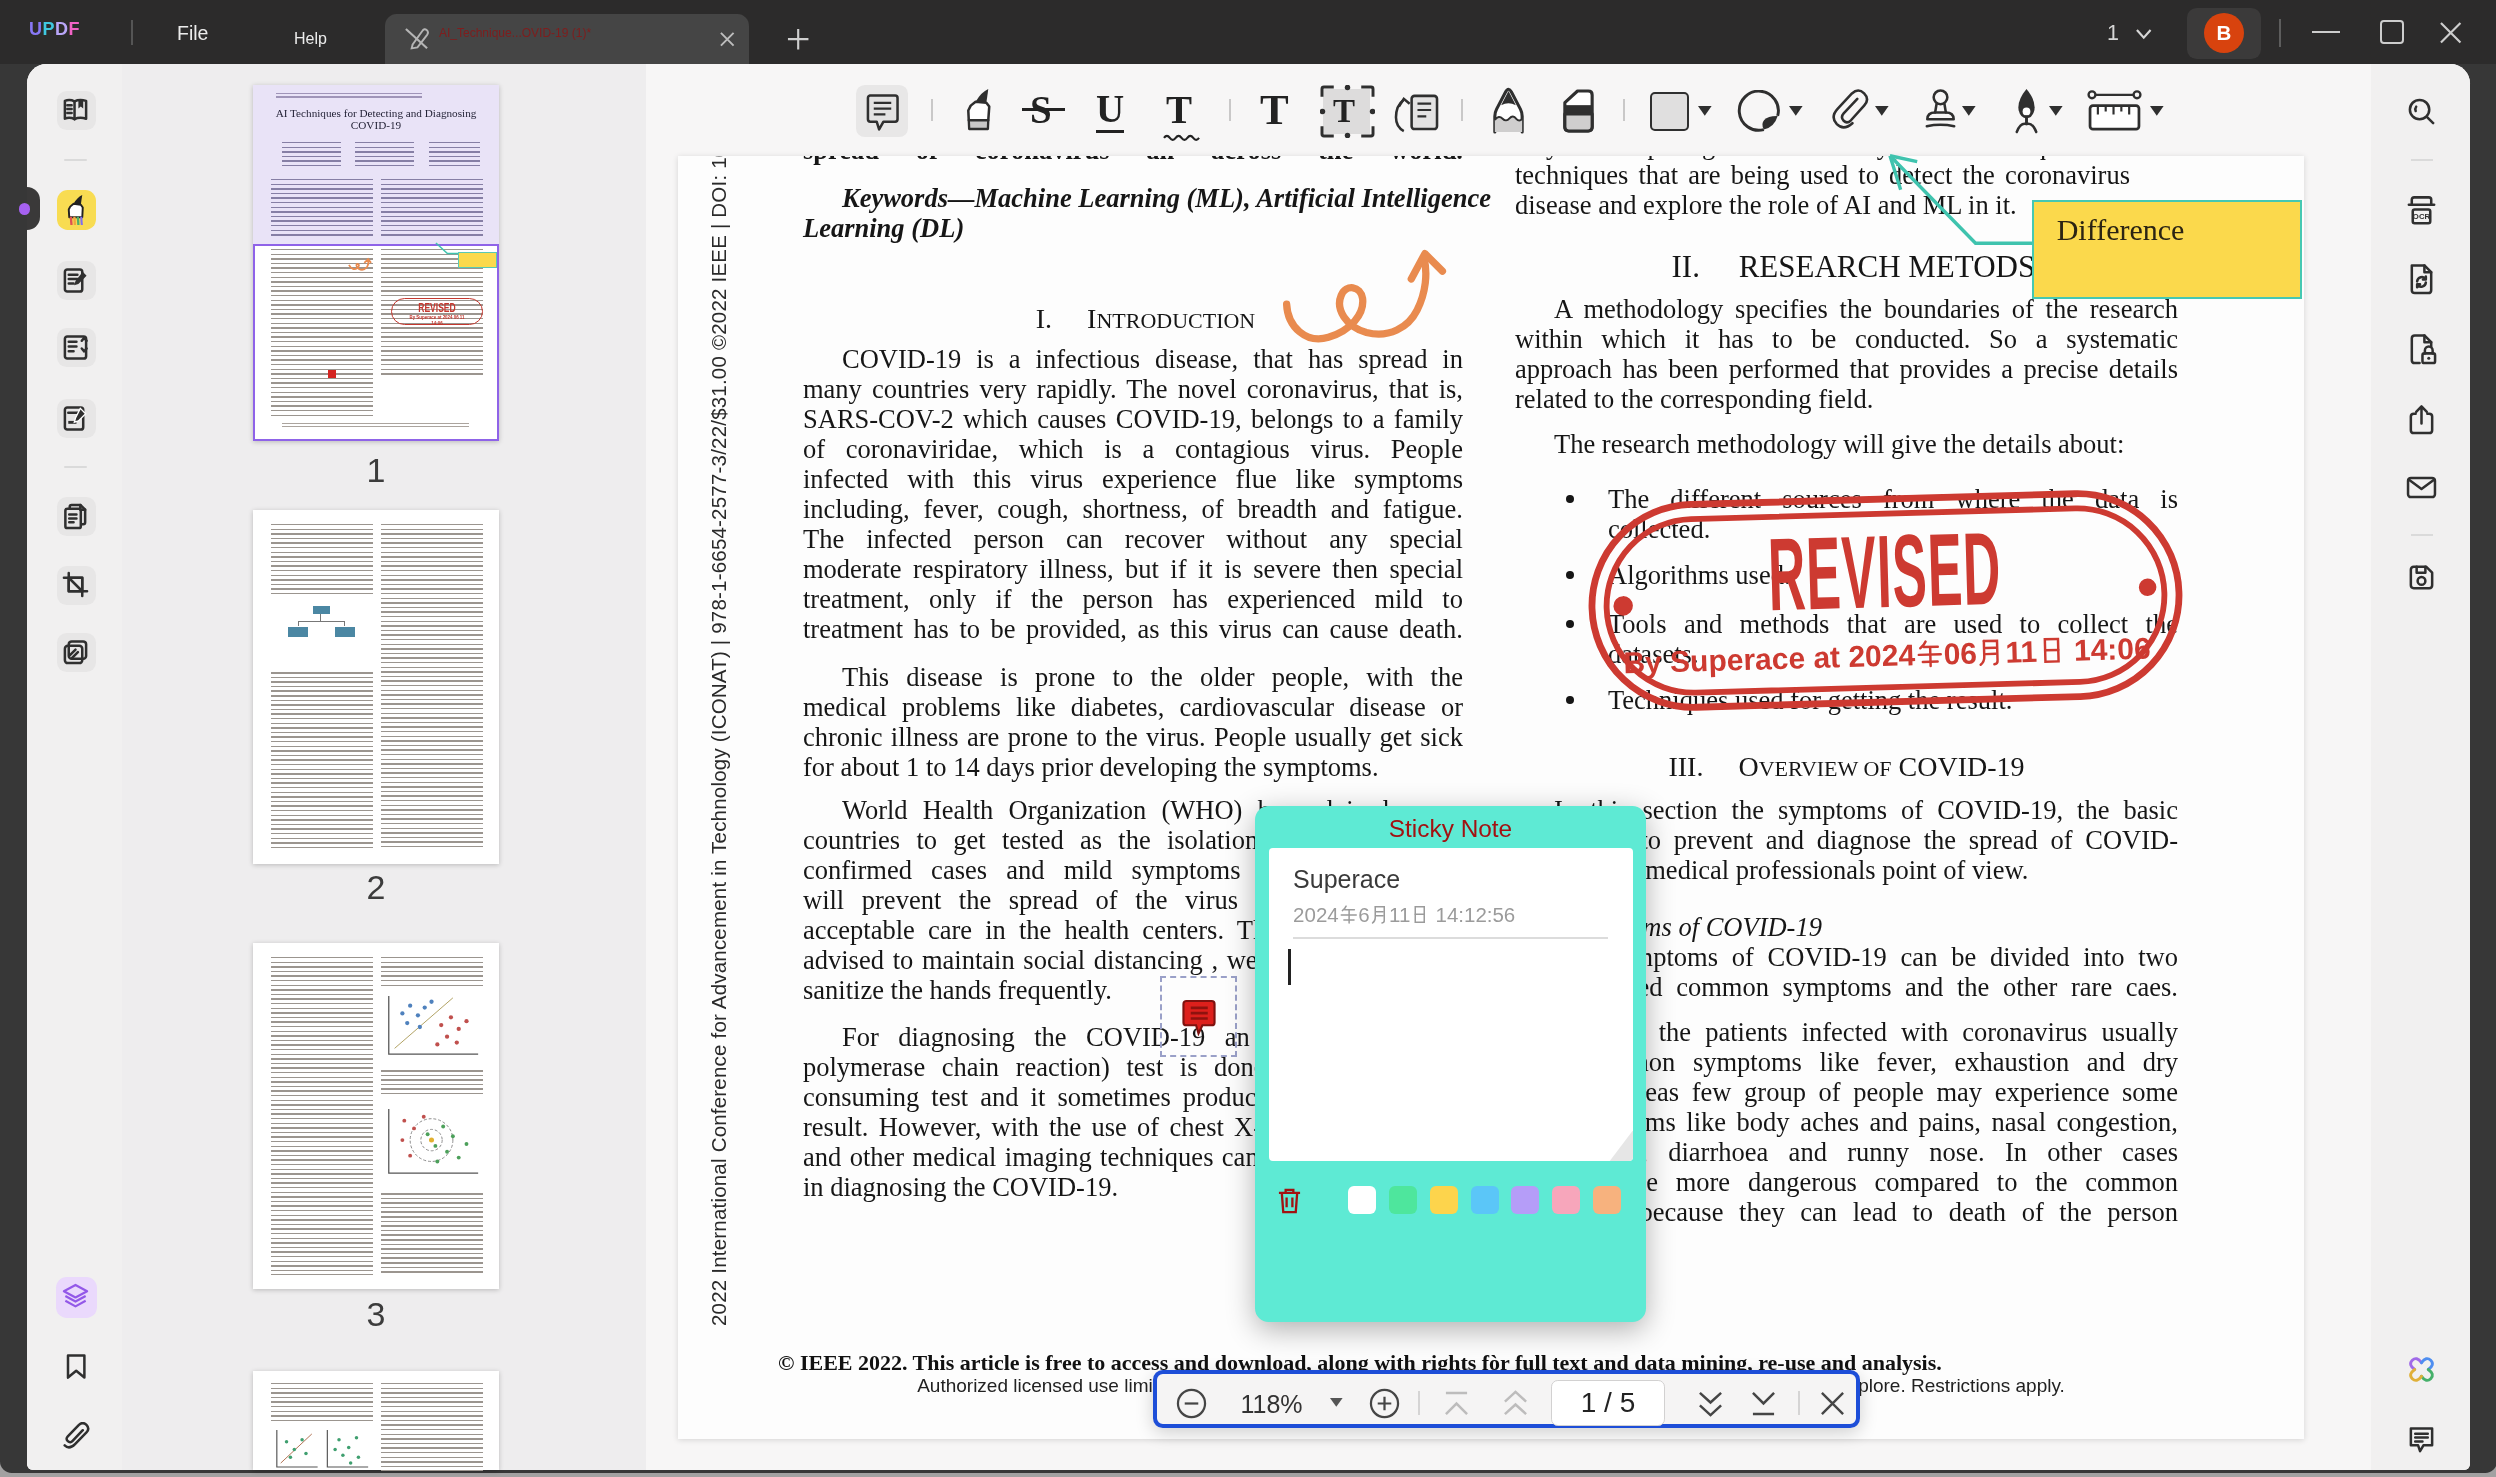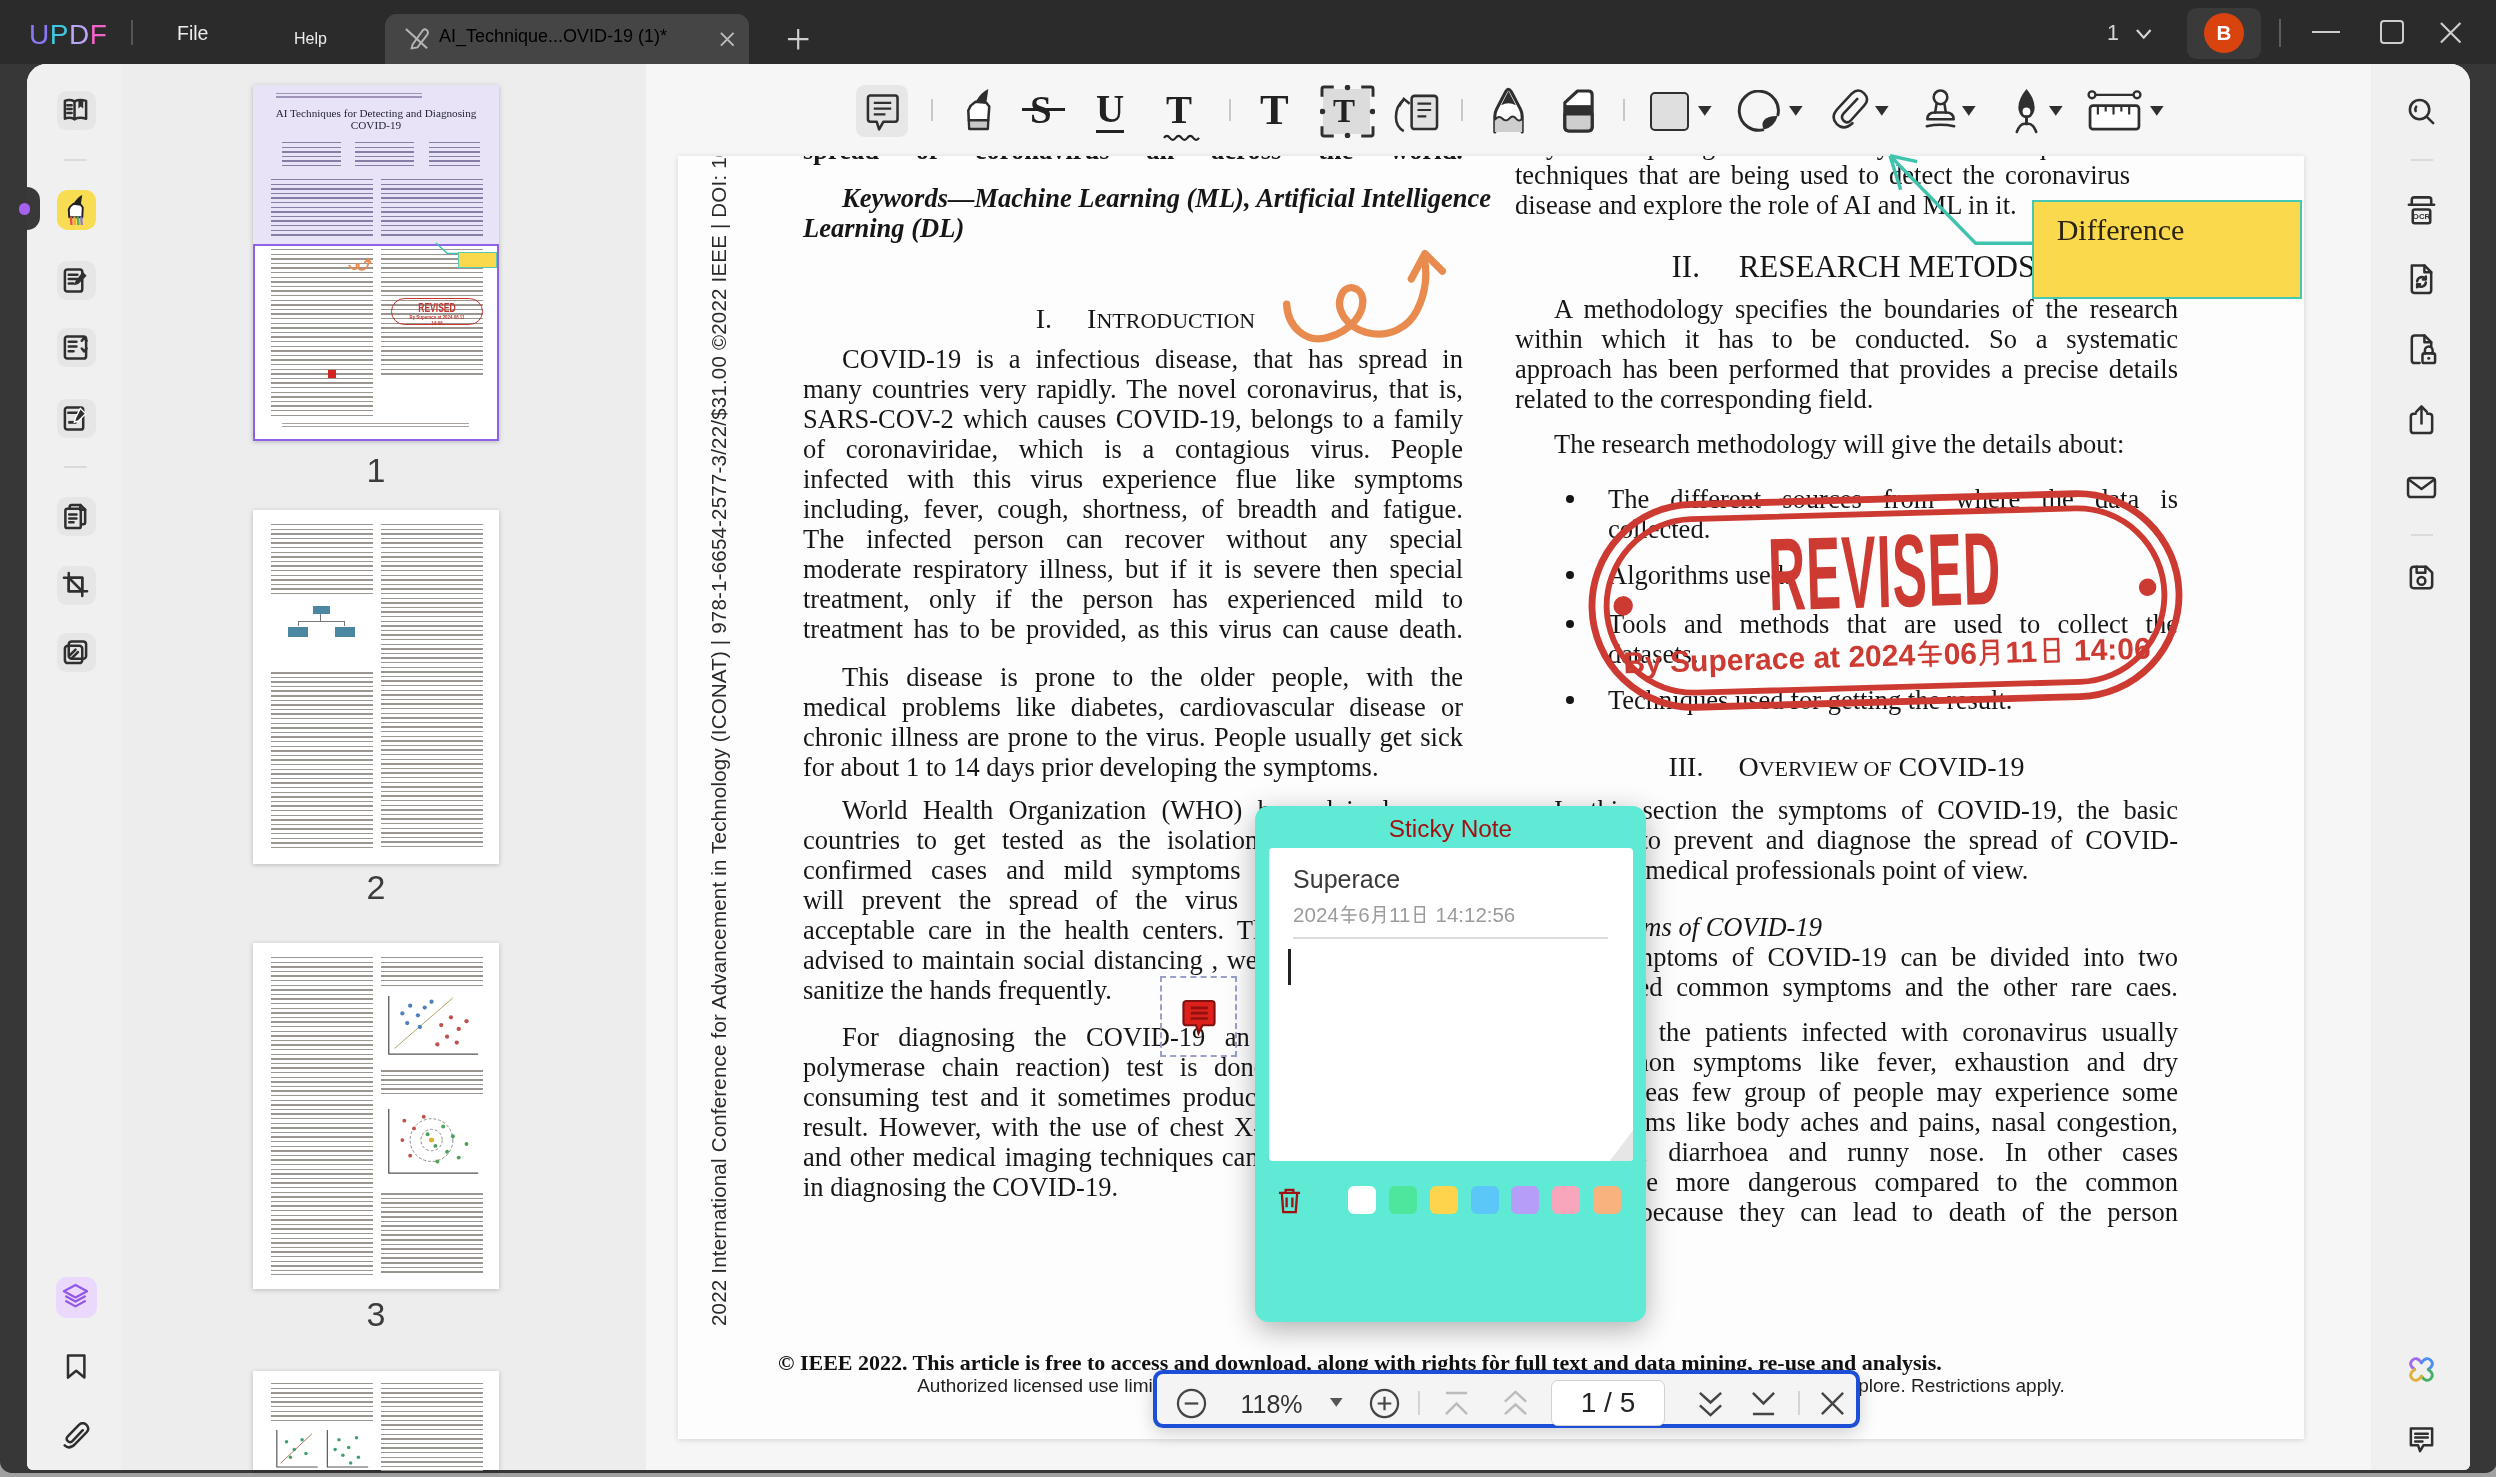"UPDF" div.abs { font-size: 28px -> 18px; font-weight: 400 -> 700 }
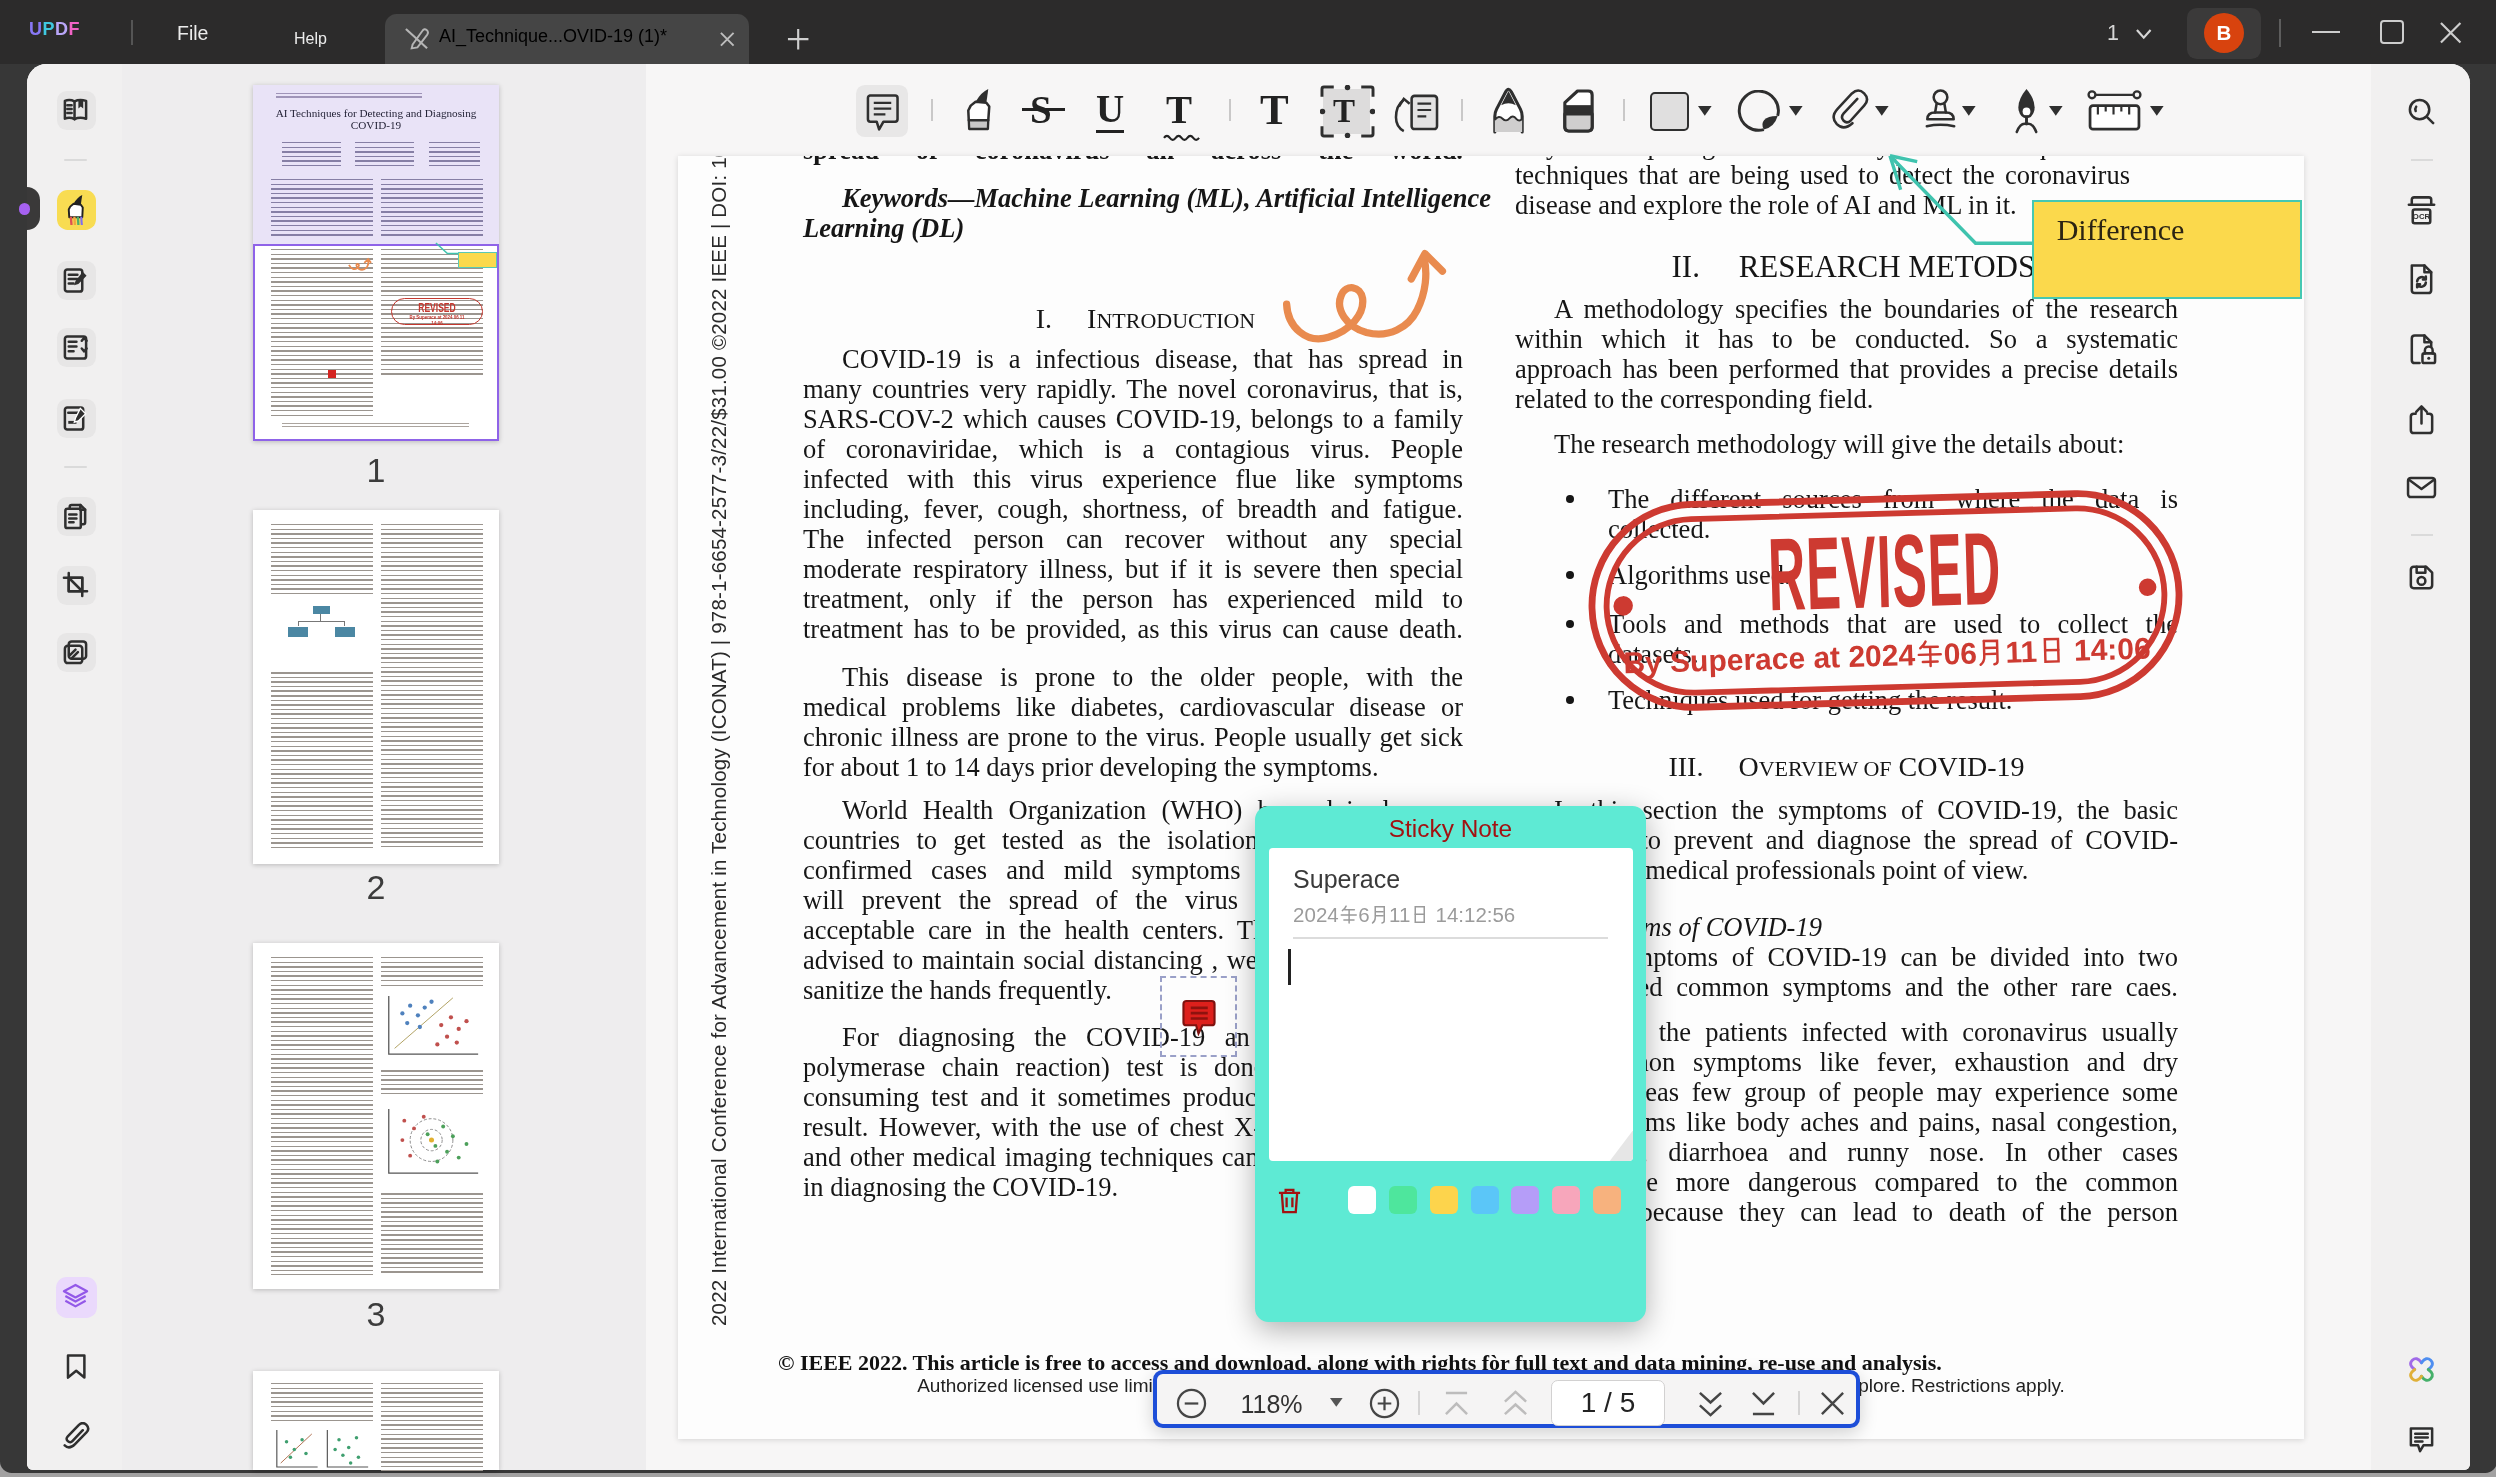"AI_Technique...OVID-19 (1)*" div.abs { color: #000000 -> #7f1d1d; font-size: 18px -> 12px }
